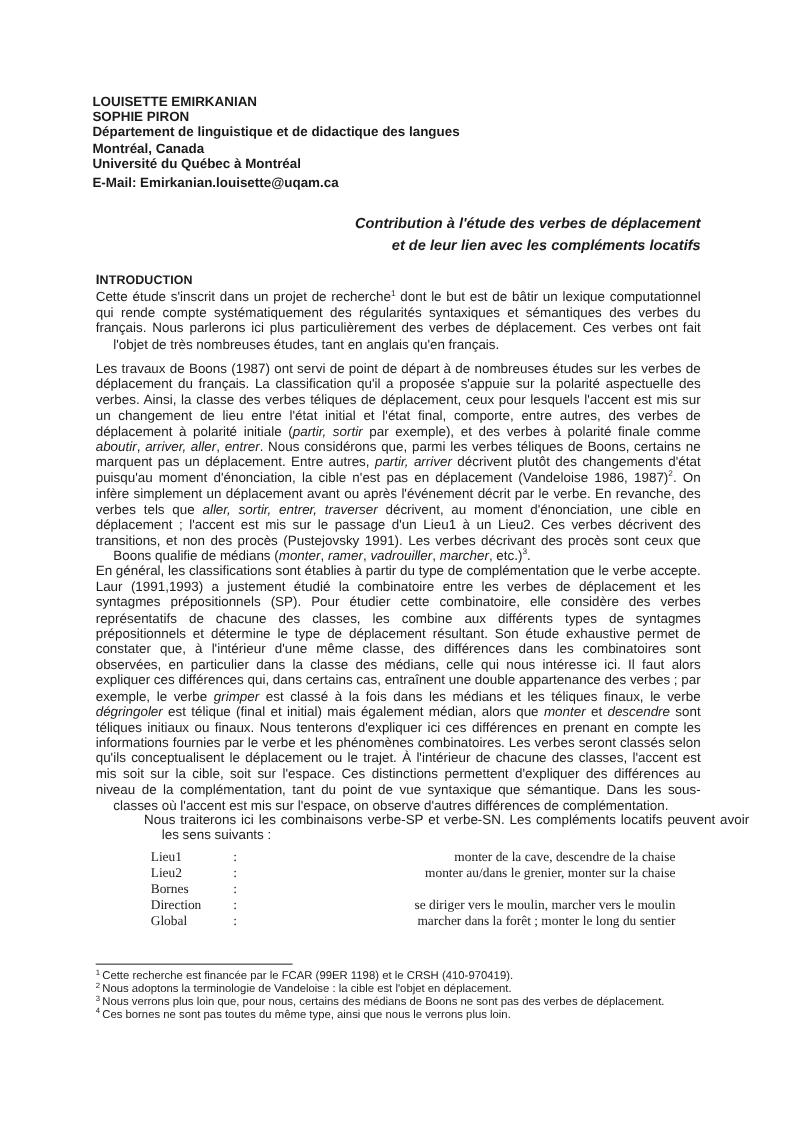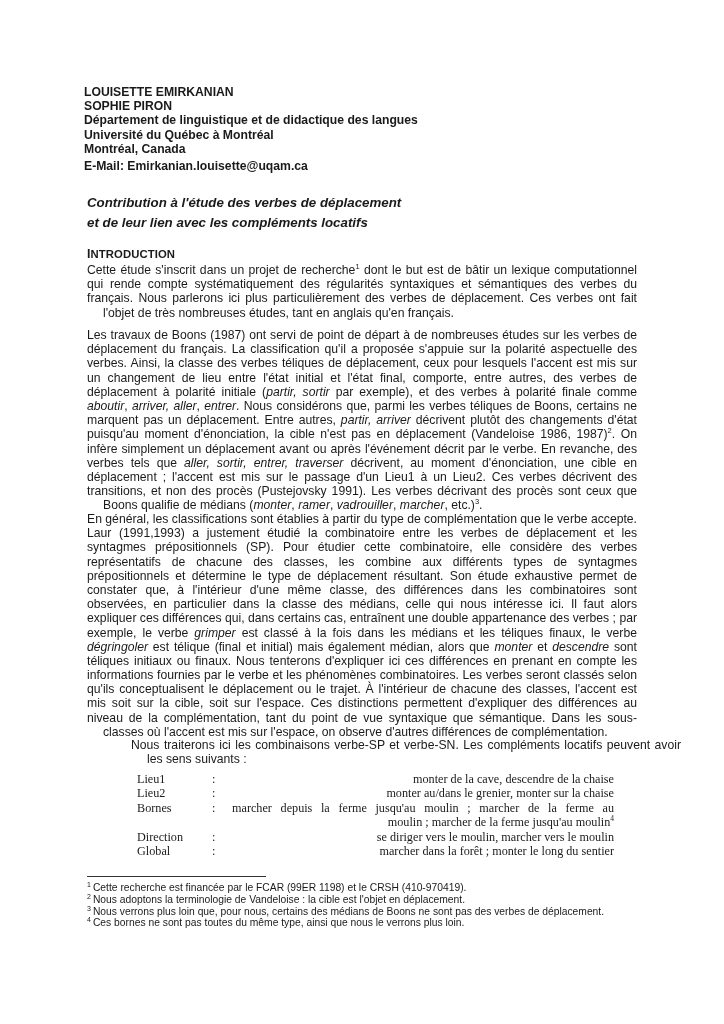"Université du Québec à Montréal" div.line { order: before "Montréal, Canada" -> after "Montréal, Canada" }
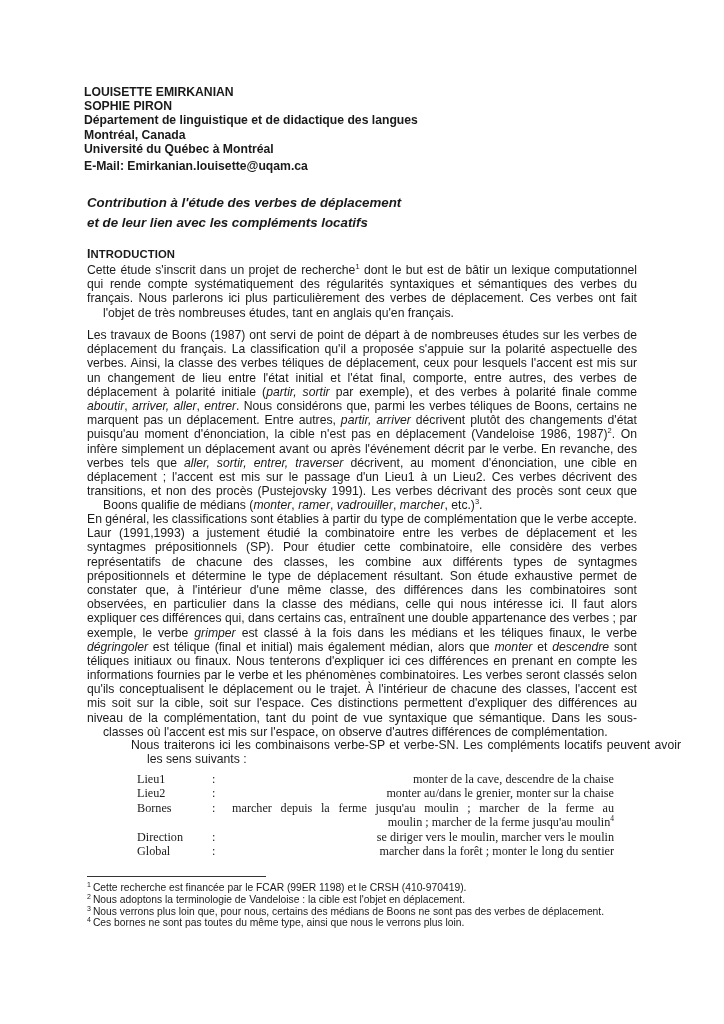"Contribution à l'étude des verbes" .title-block { text-align: left -> right }
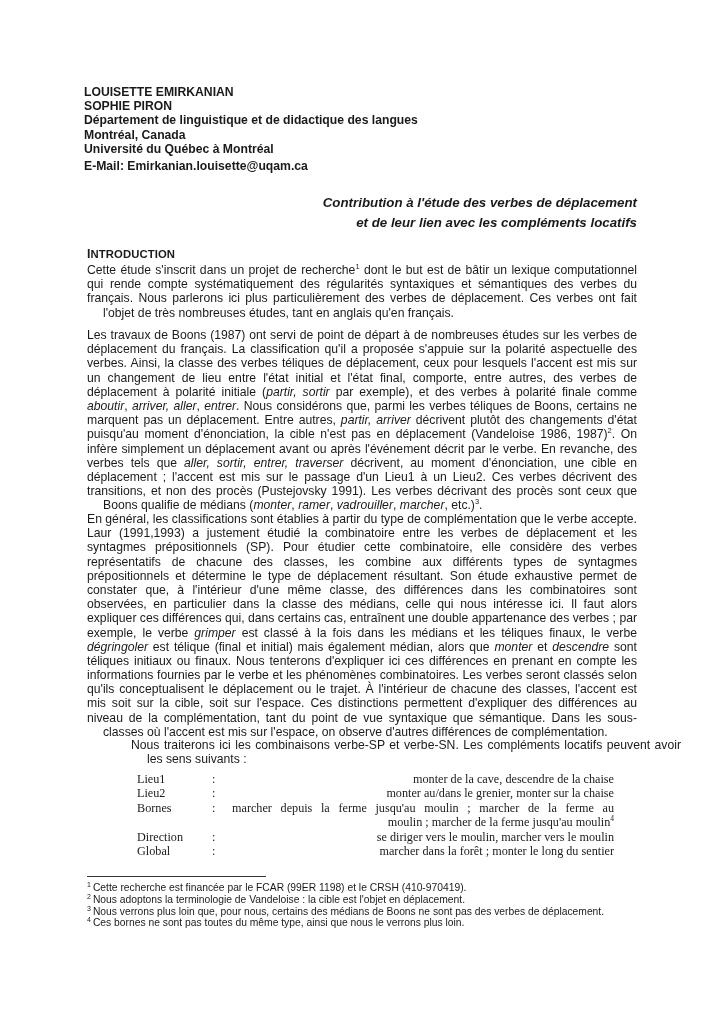"marcher depuis la ferme jusqu'au" span.sense-text { html: <span> <span>marcher depuis la ferme jusqu'au moulin ; marcher de la ferme au</span> <span><span>moulin ; marcher de la ferme jusqu'au moulin</span><sup>4</sup></span> </span> -> none }
